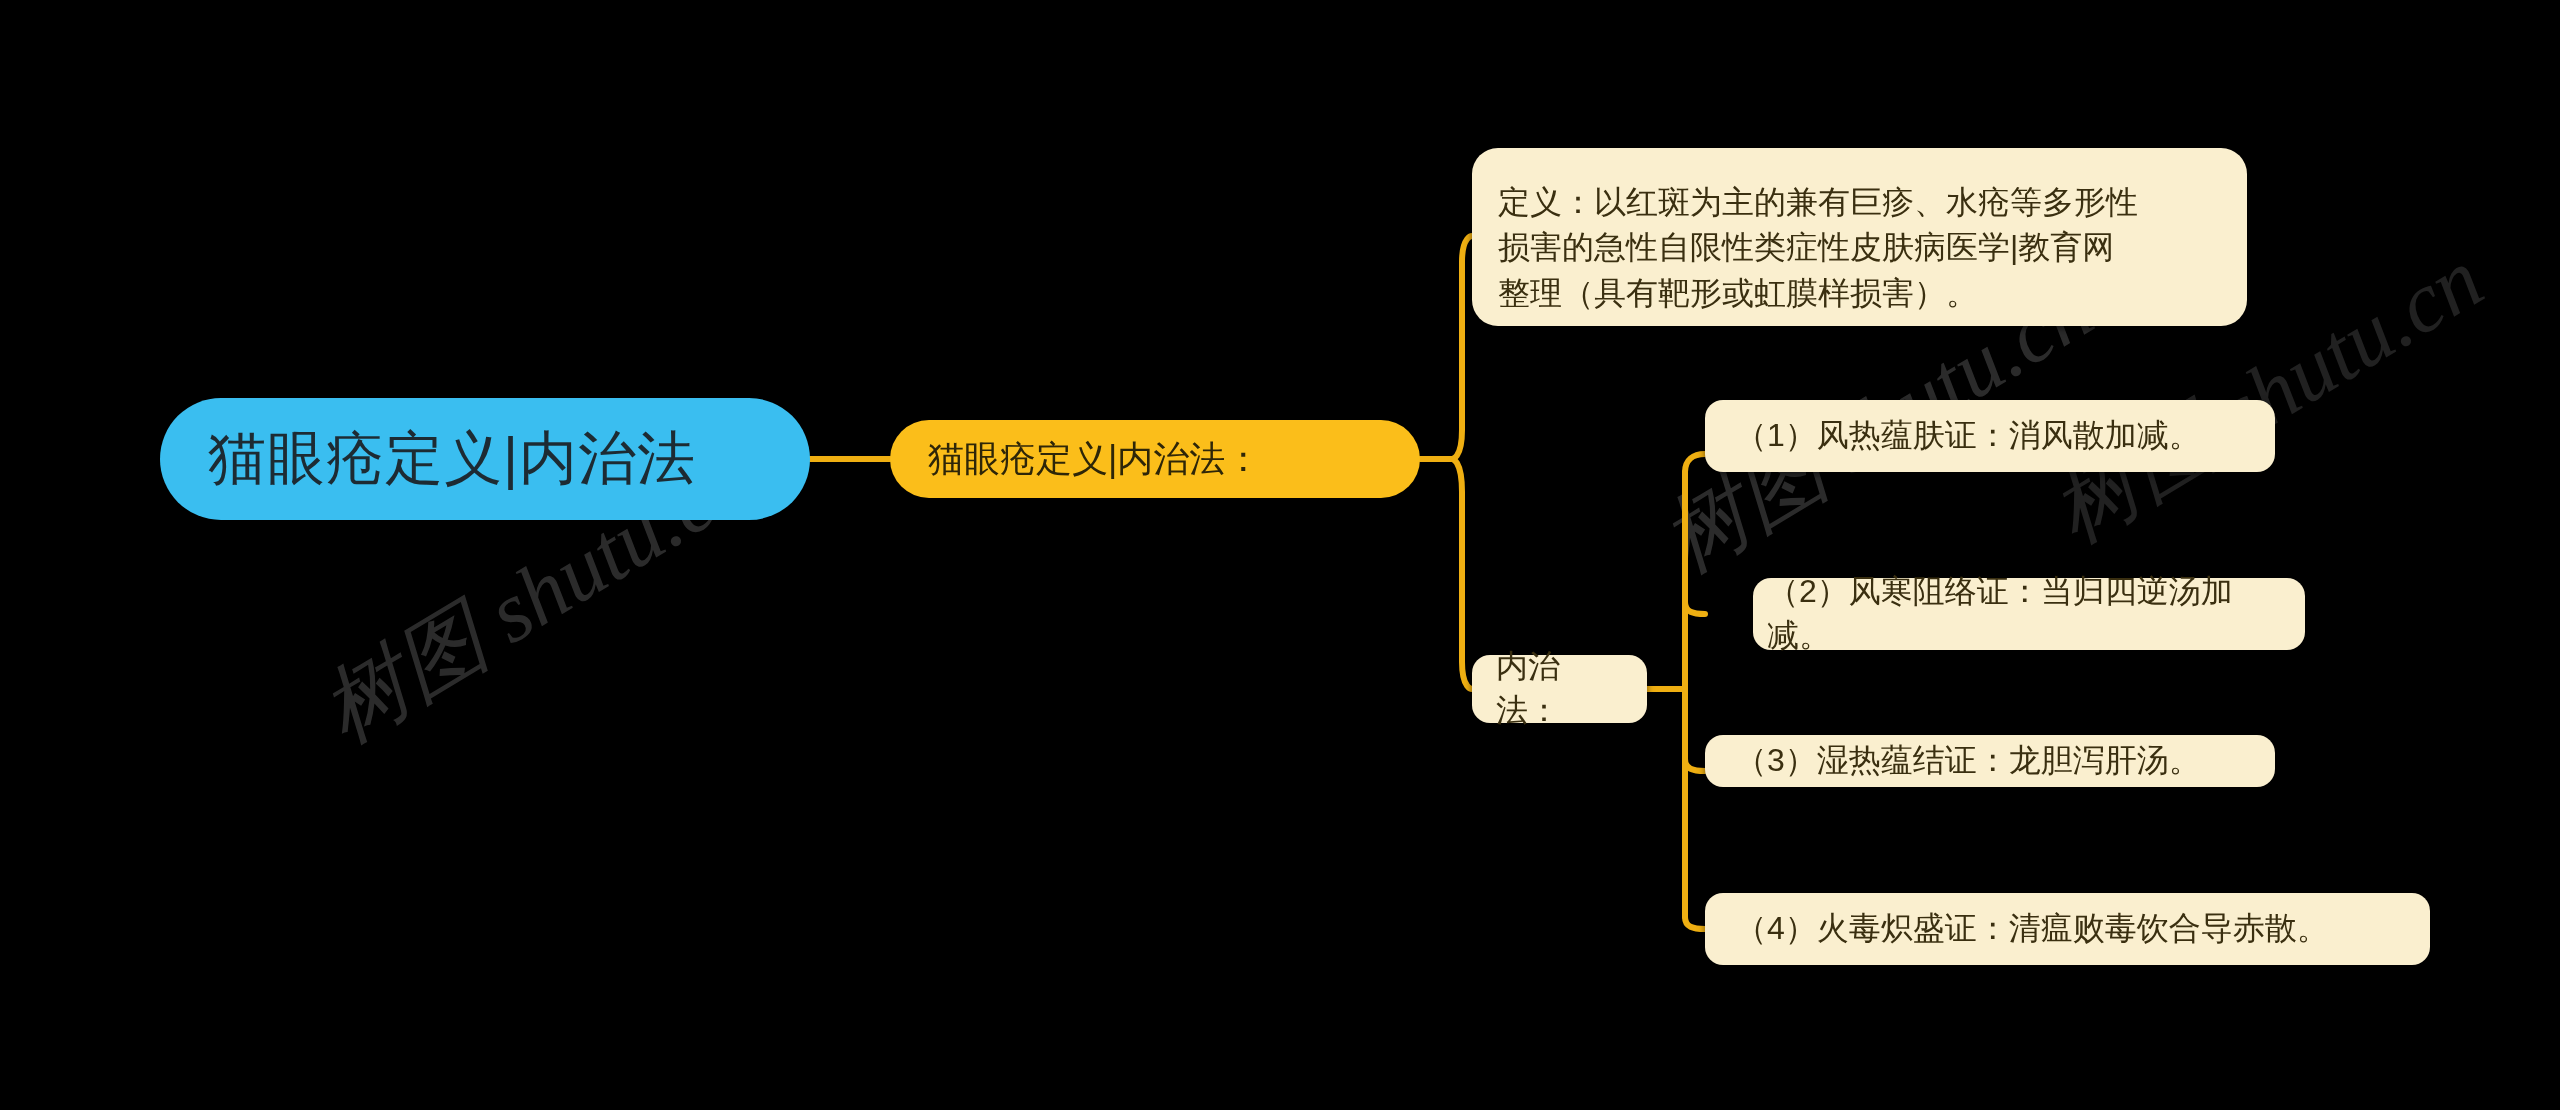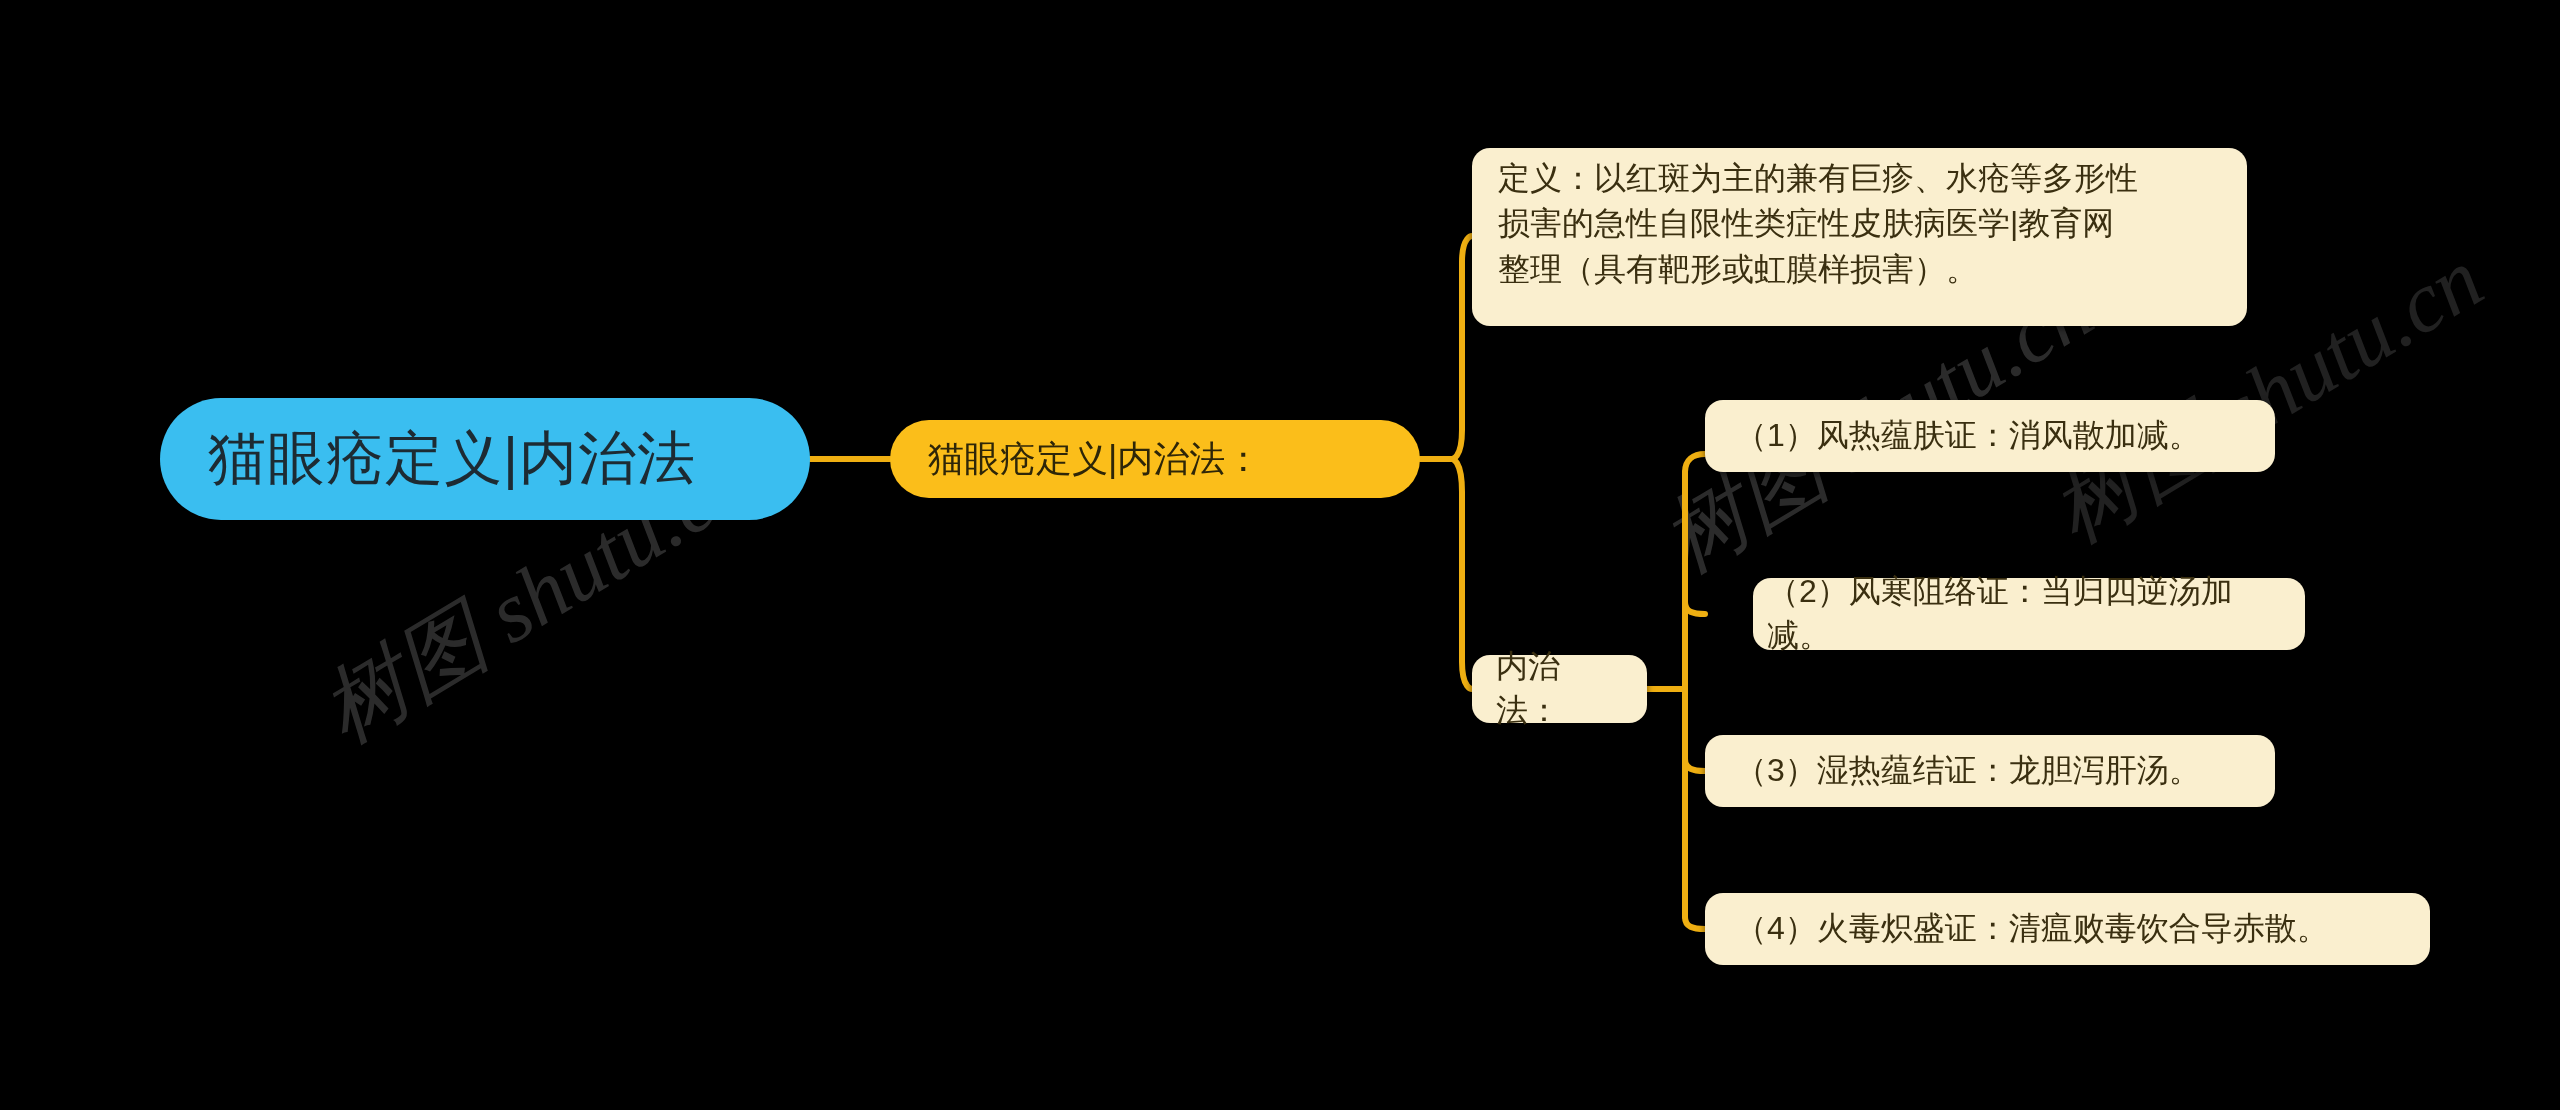"定义：以红斑为主的兼有巨疹、水疮等多形性" .node-def { border-radius: none -> 26px; padding: 8px 26px -> 32px 26px }
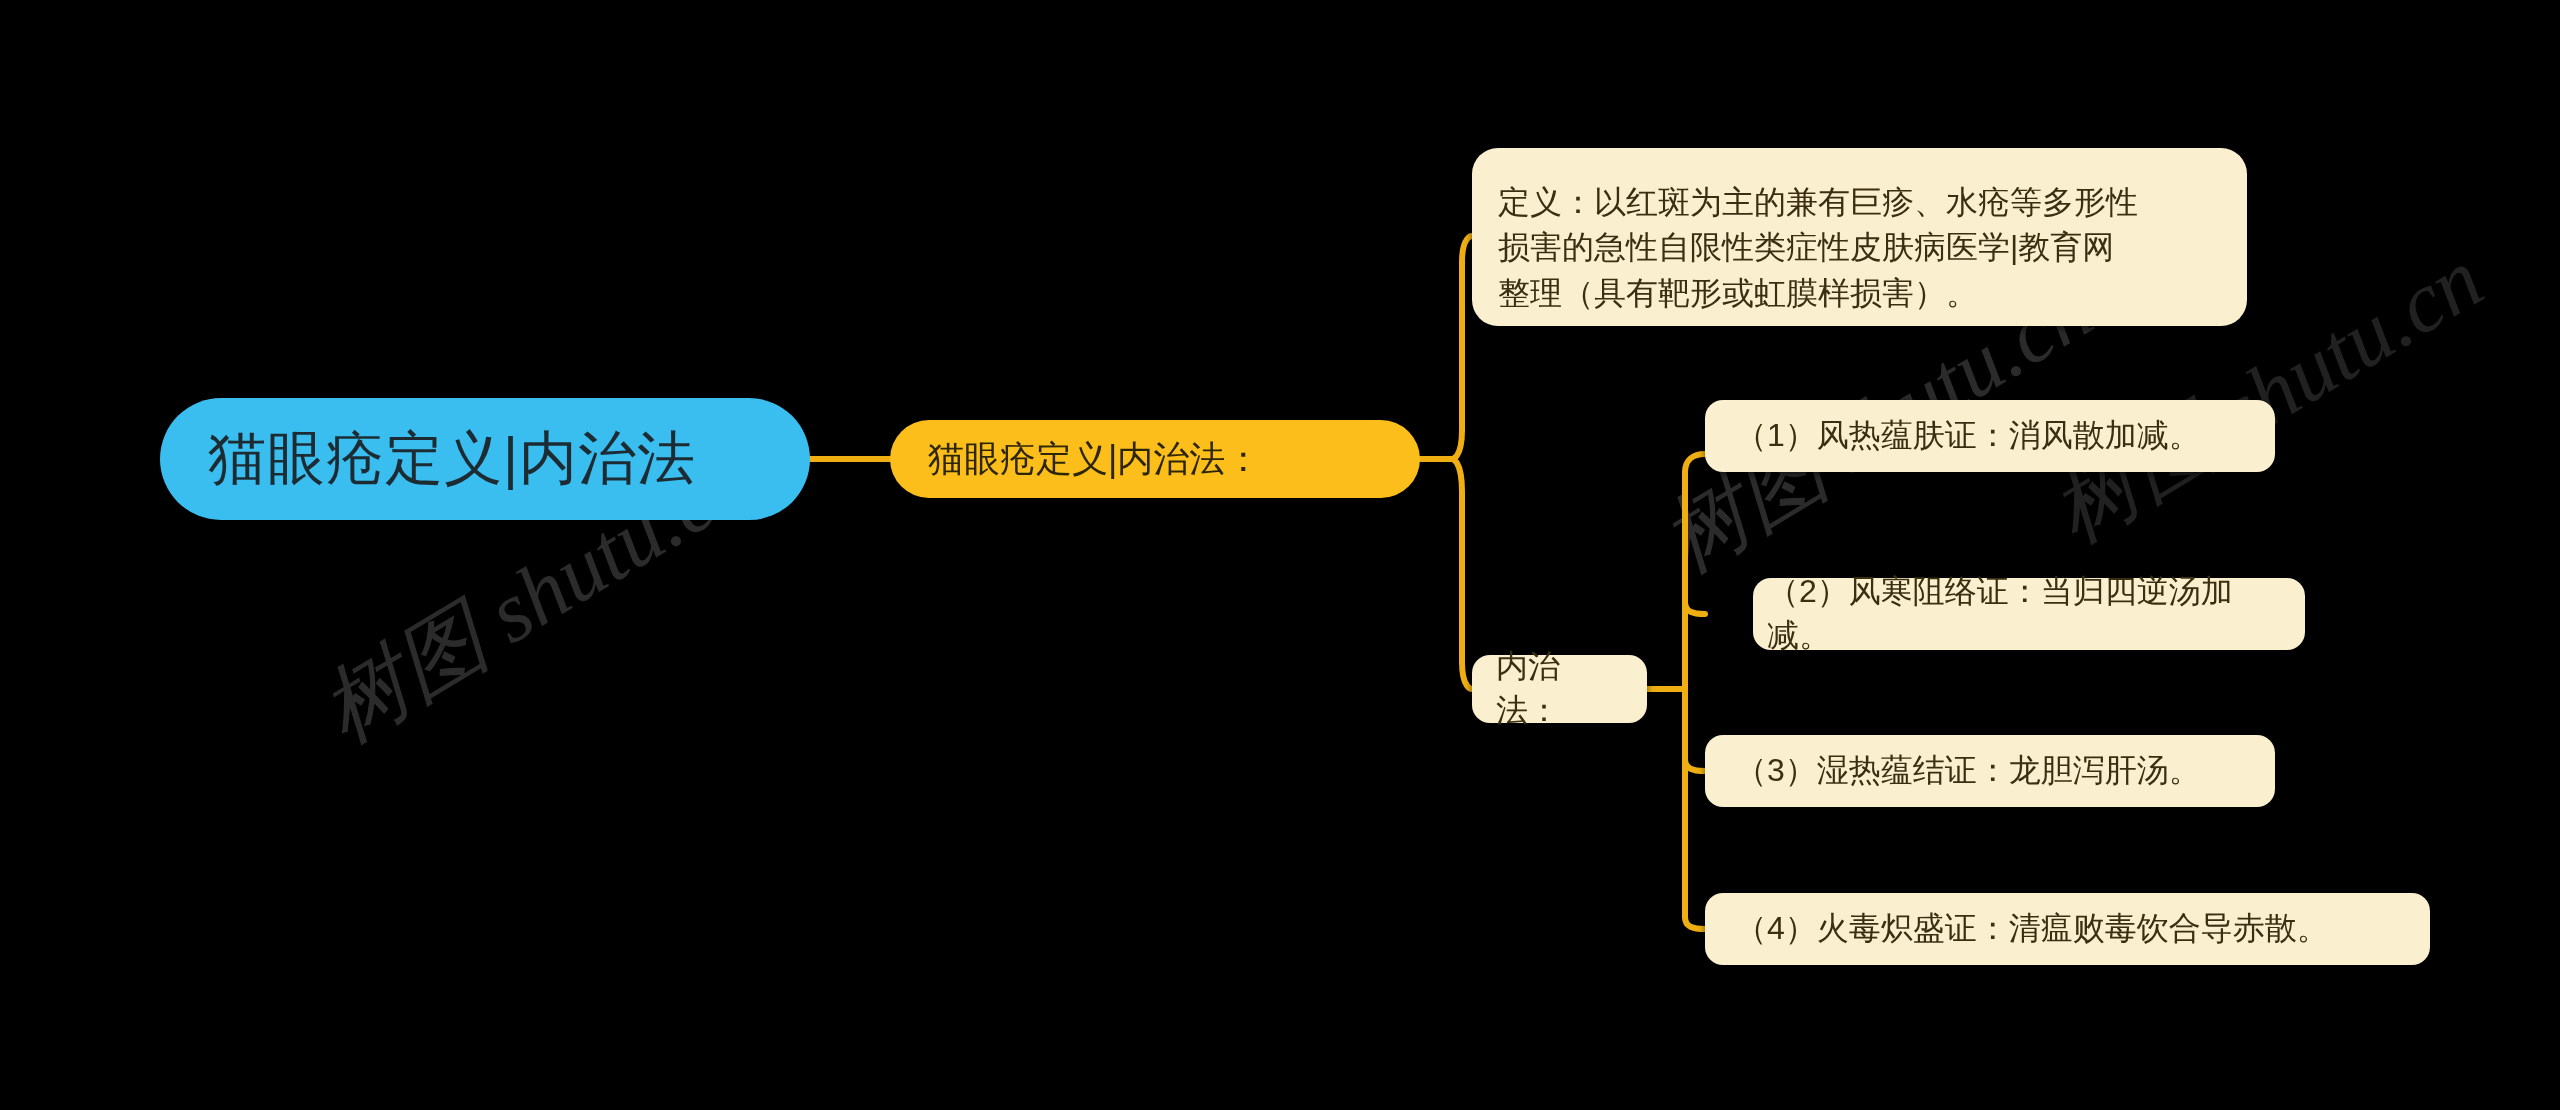"（3）湿热蕴结证：龙胆泻肝汤。" .node-t3 { height: 72px -> 52px }
